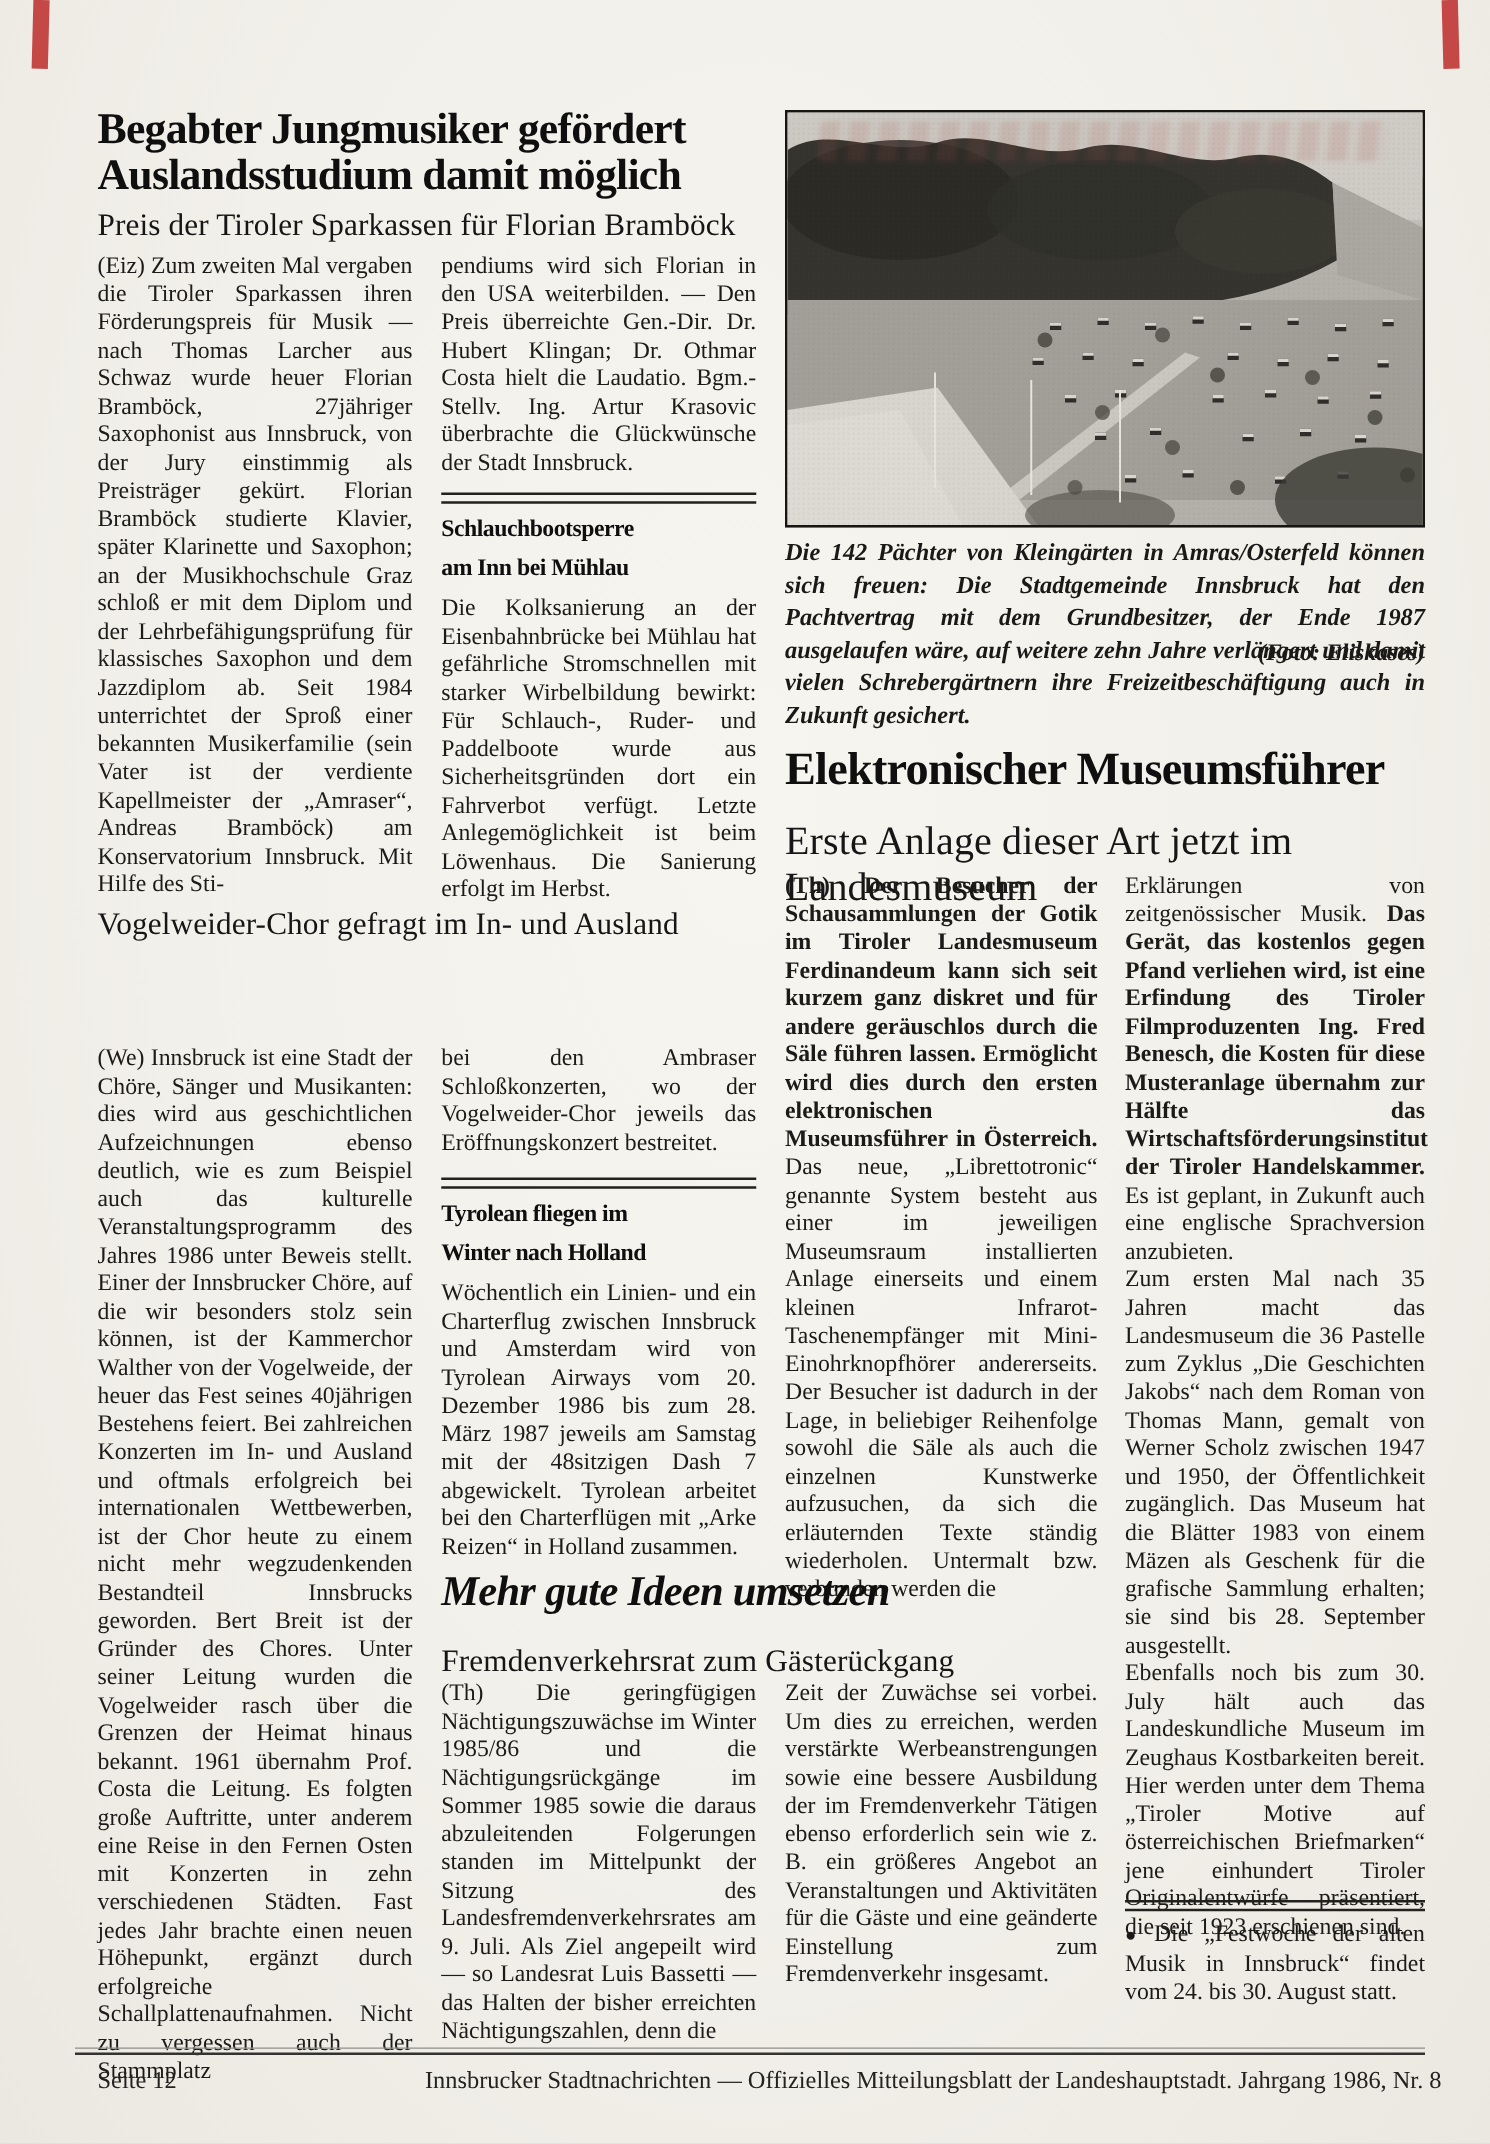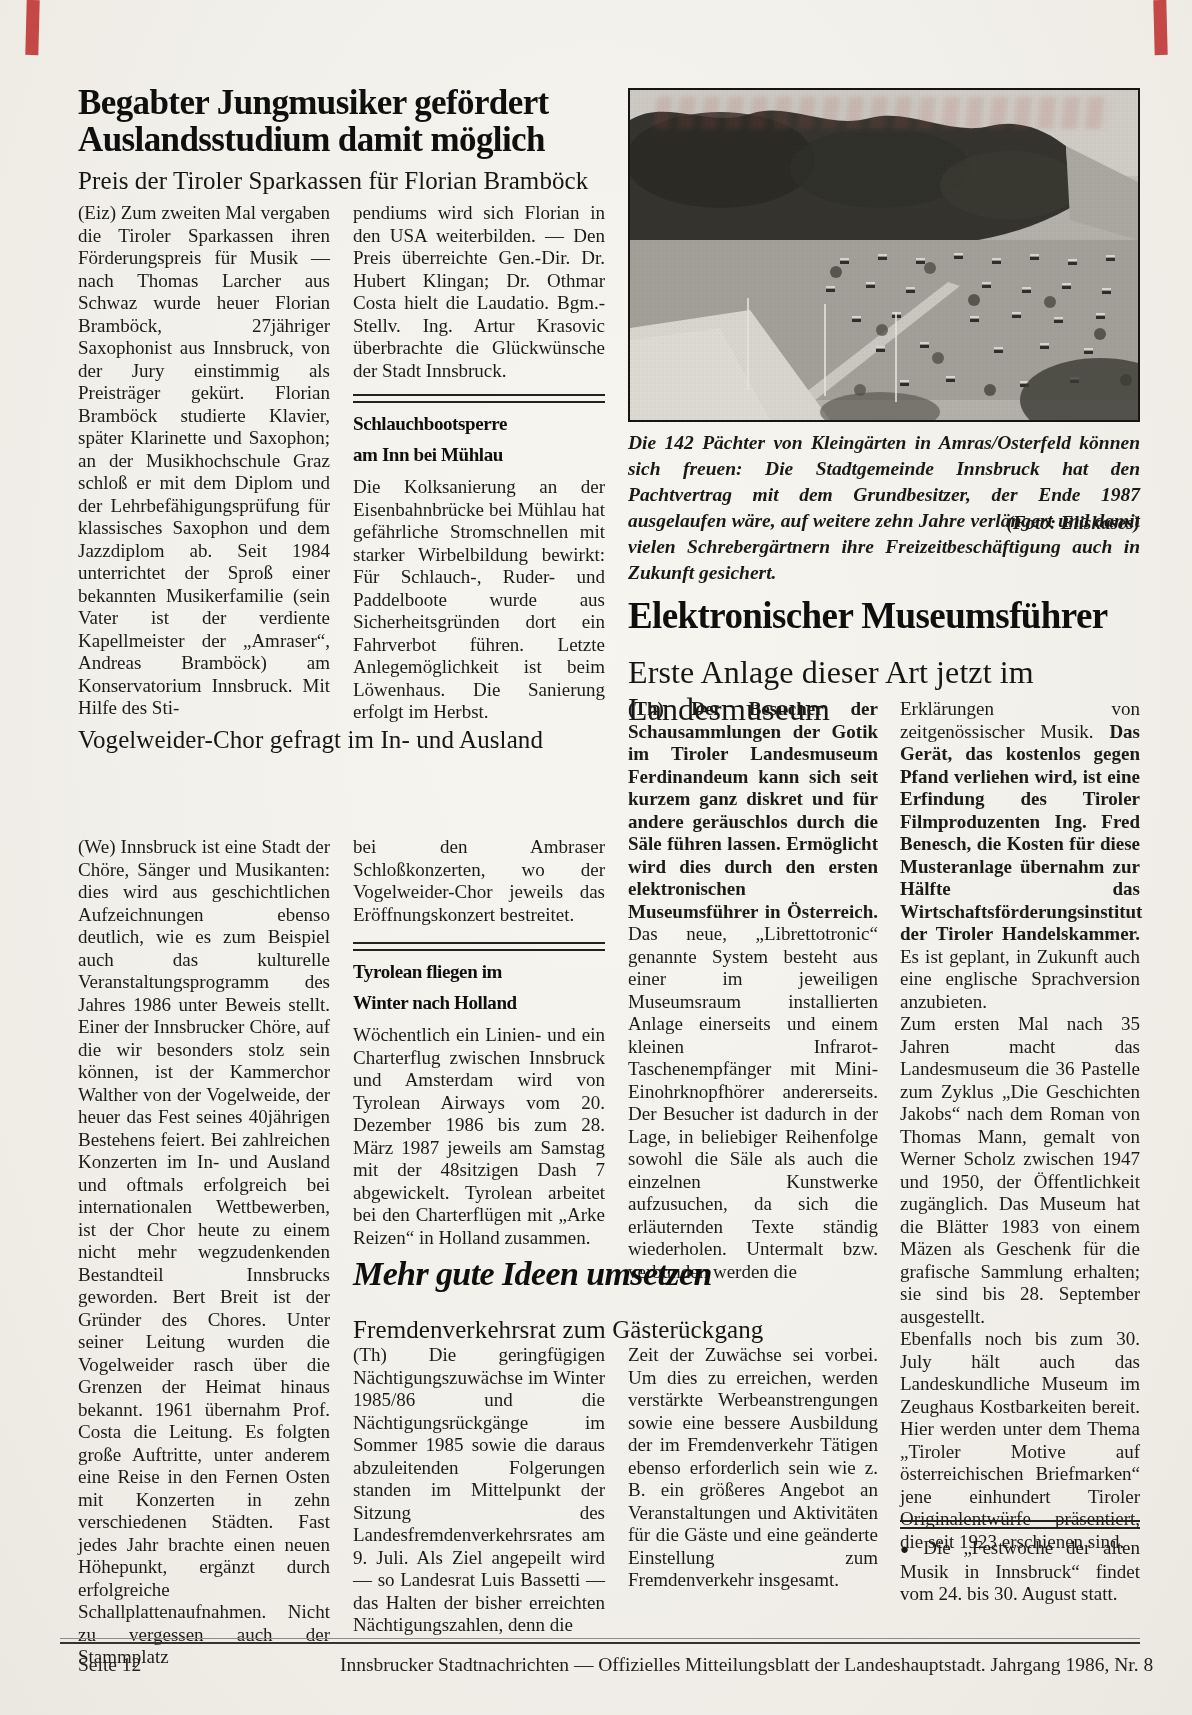"Die Kolksanierung an der Eisenbahnbrücke" div.abs { text: führen -> verfügt }
